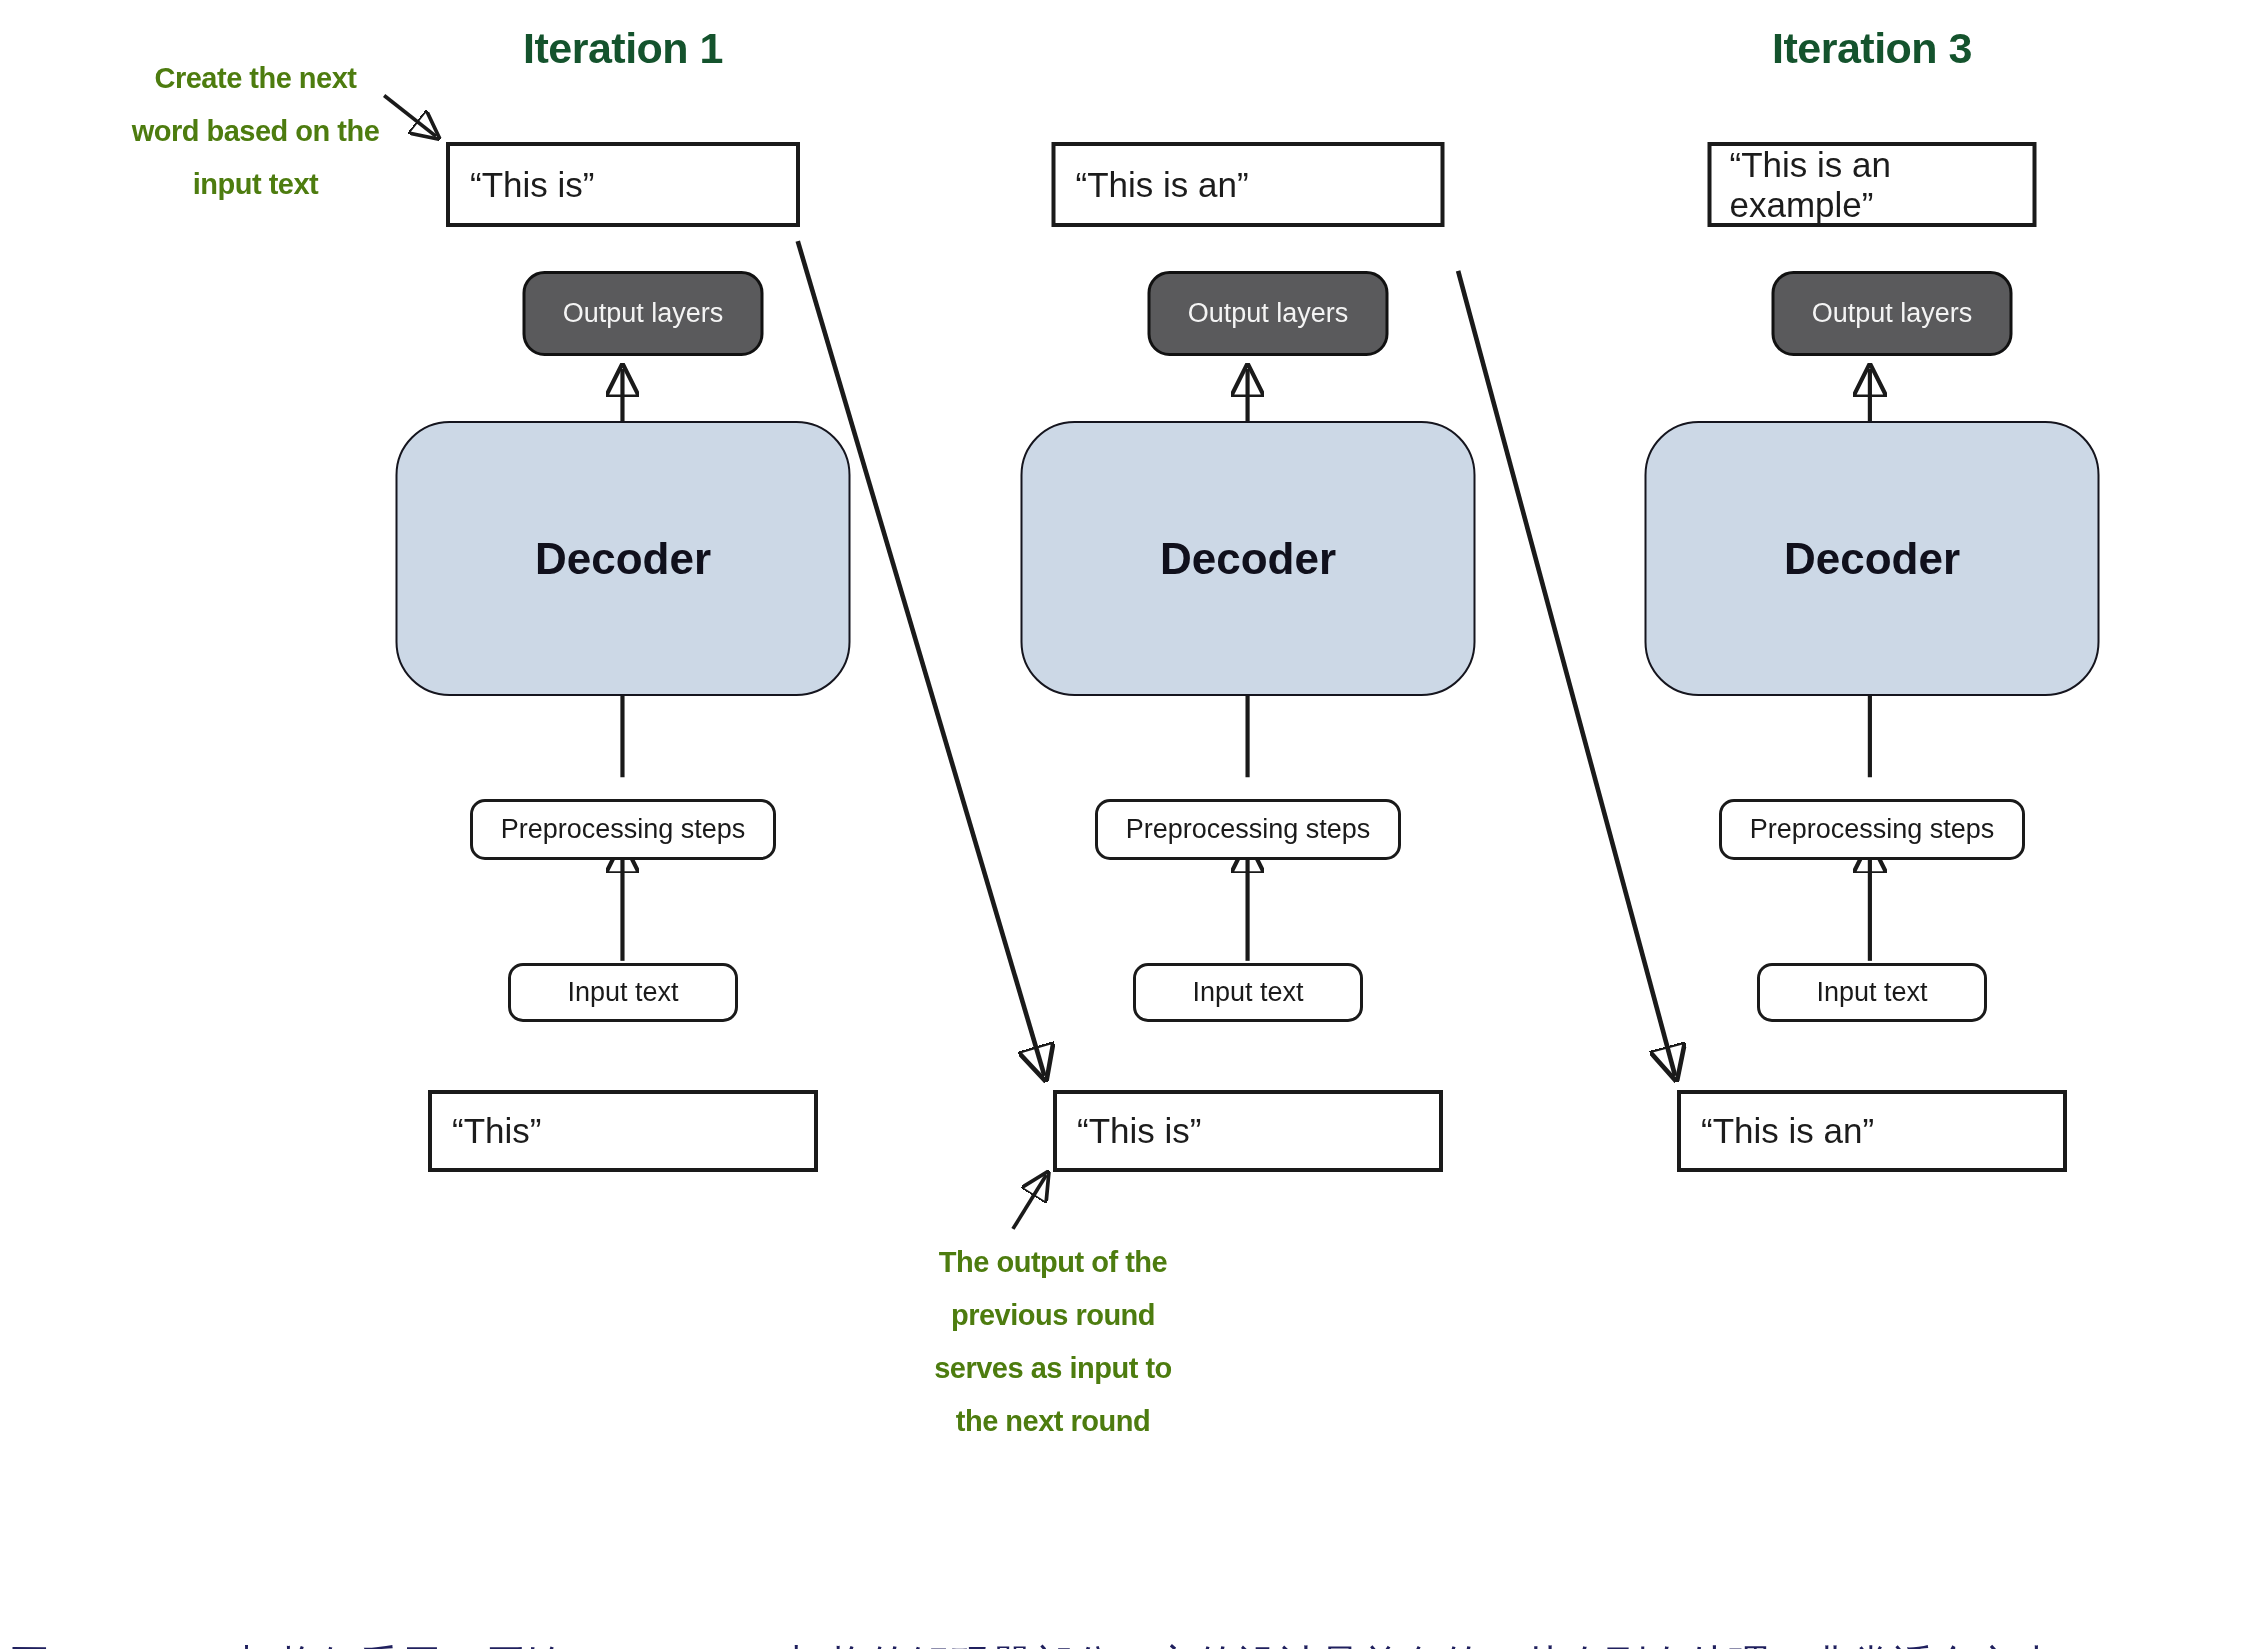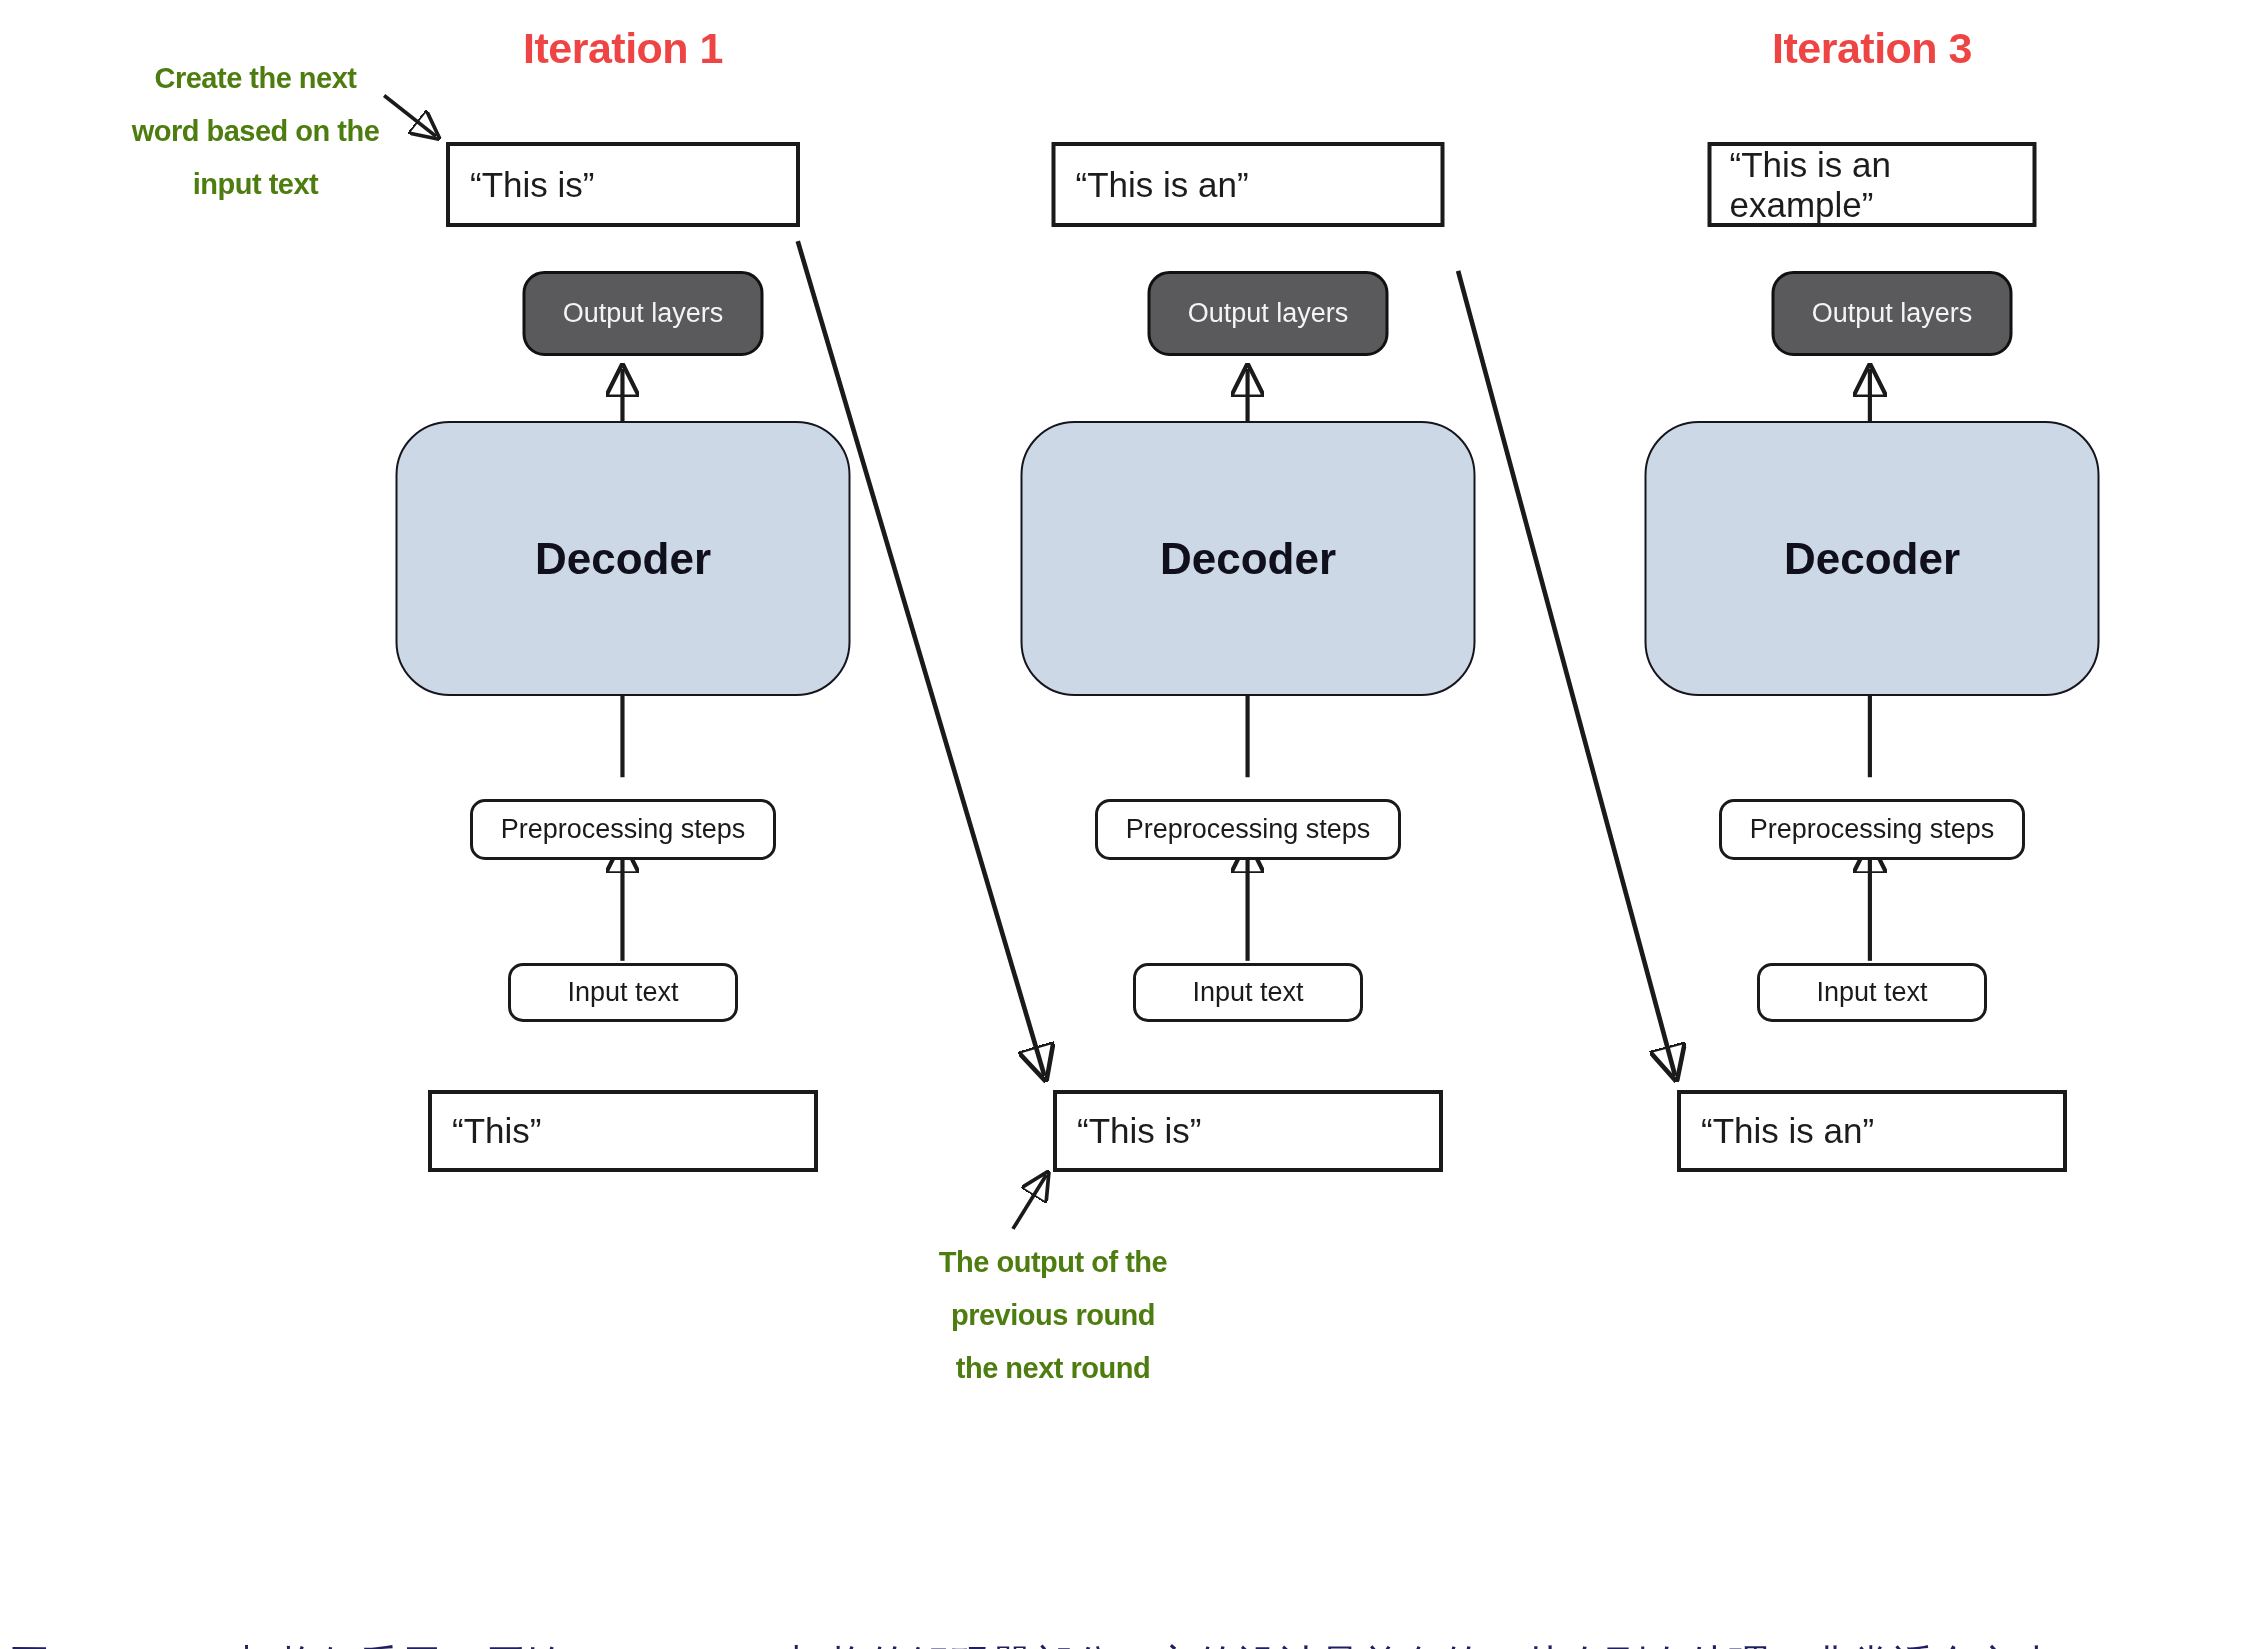"Iteration 1" .iter-title { color: #ef4444 -> #14532d }
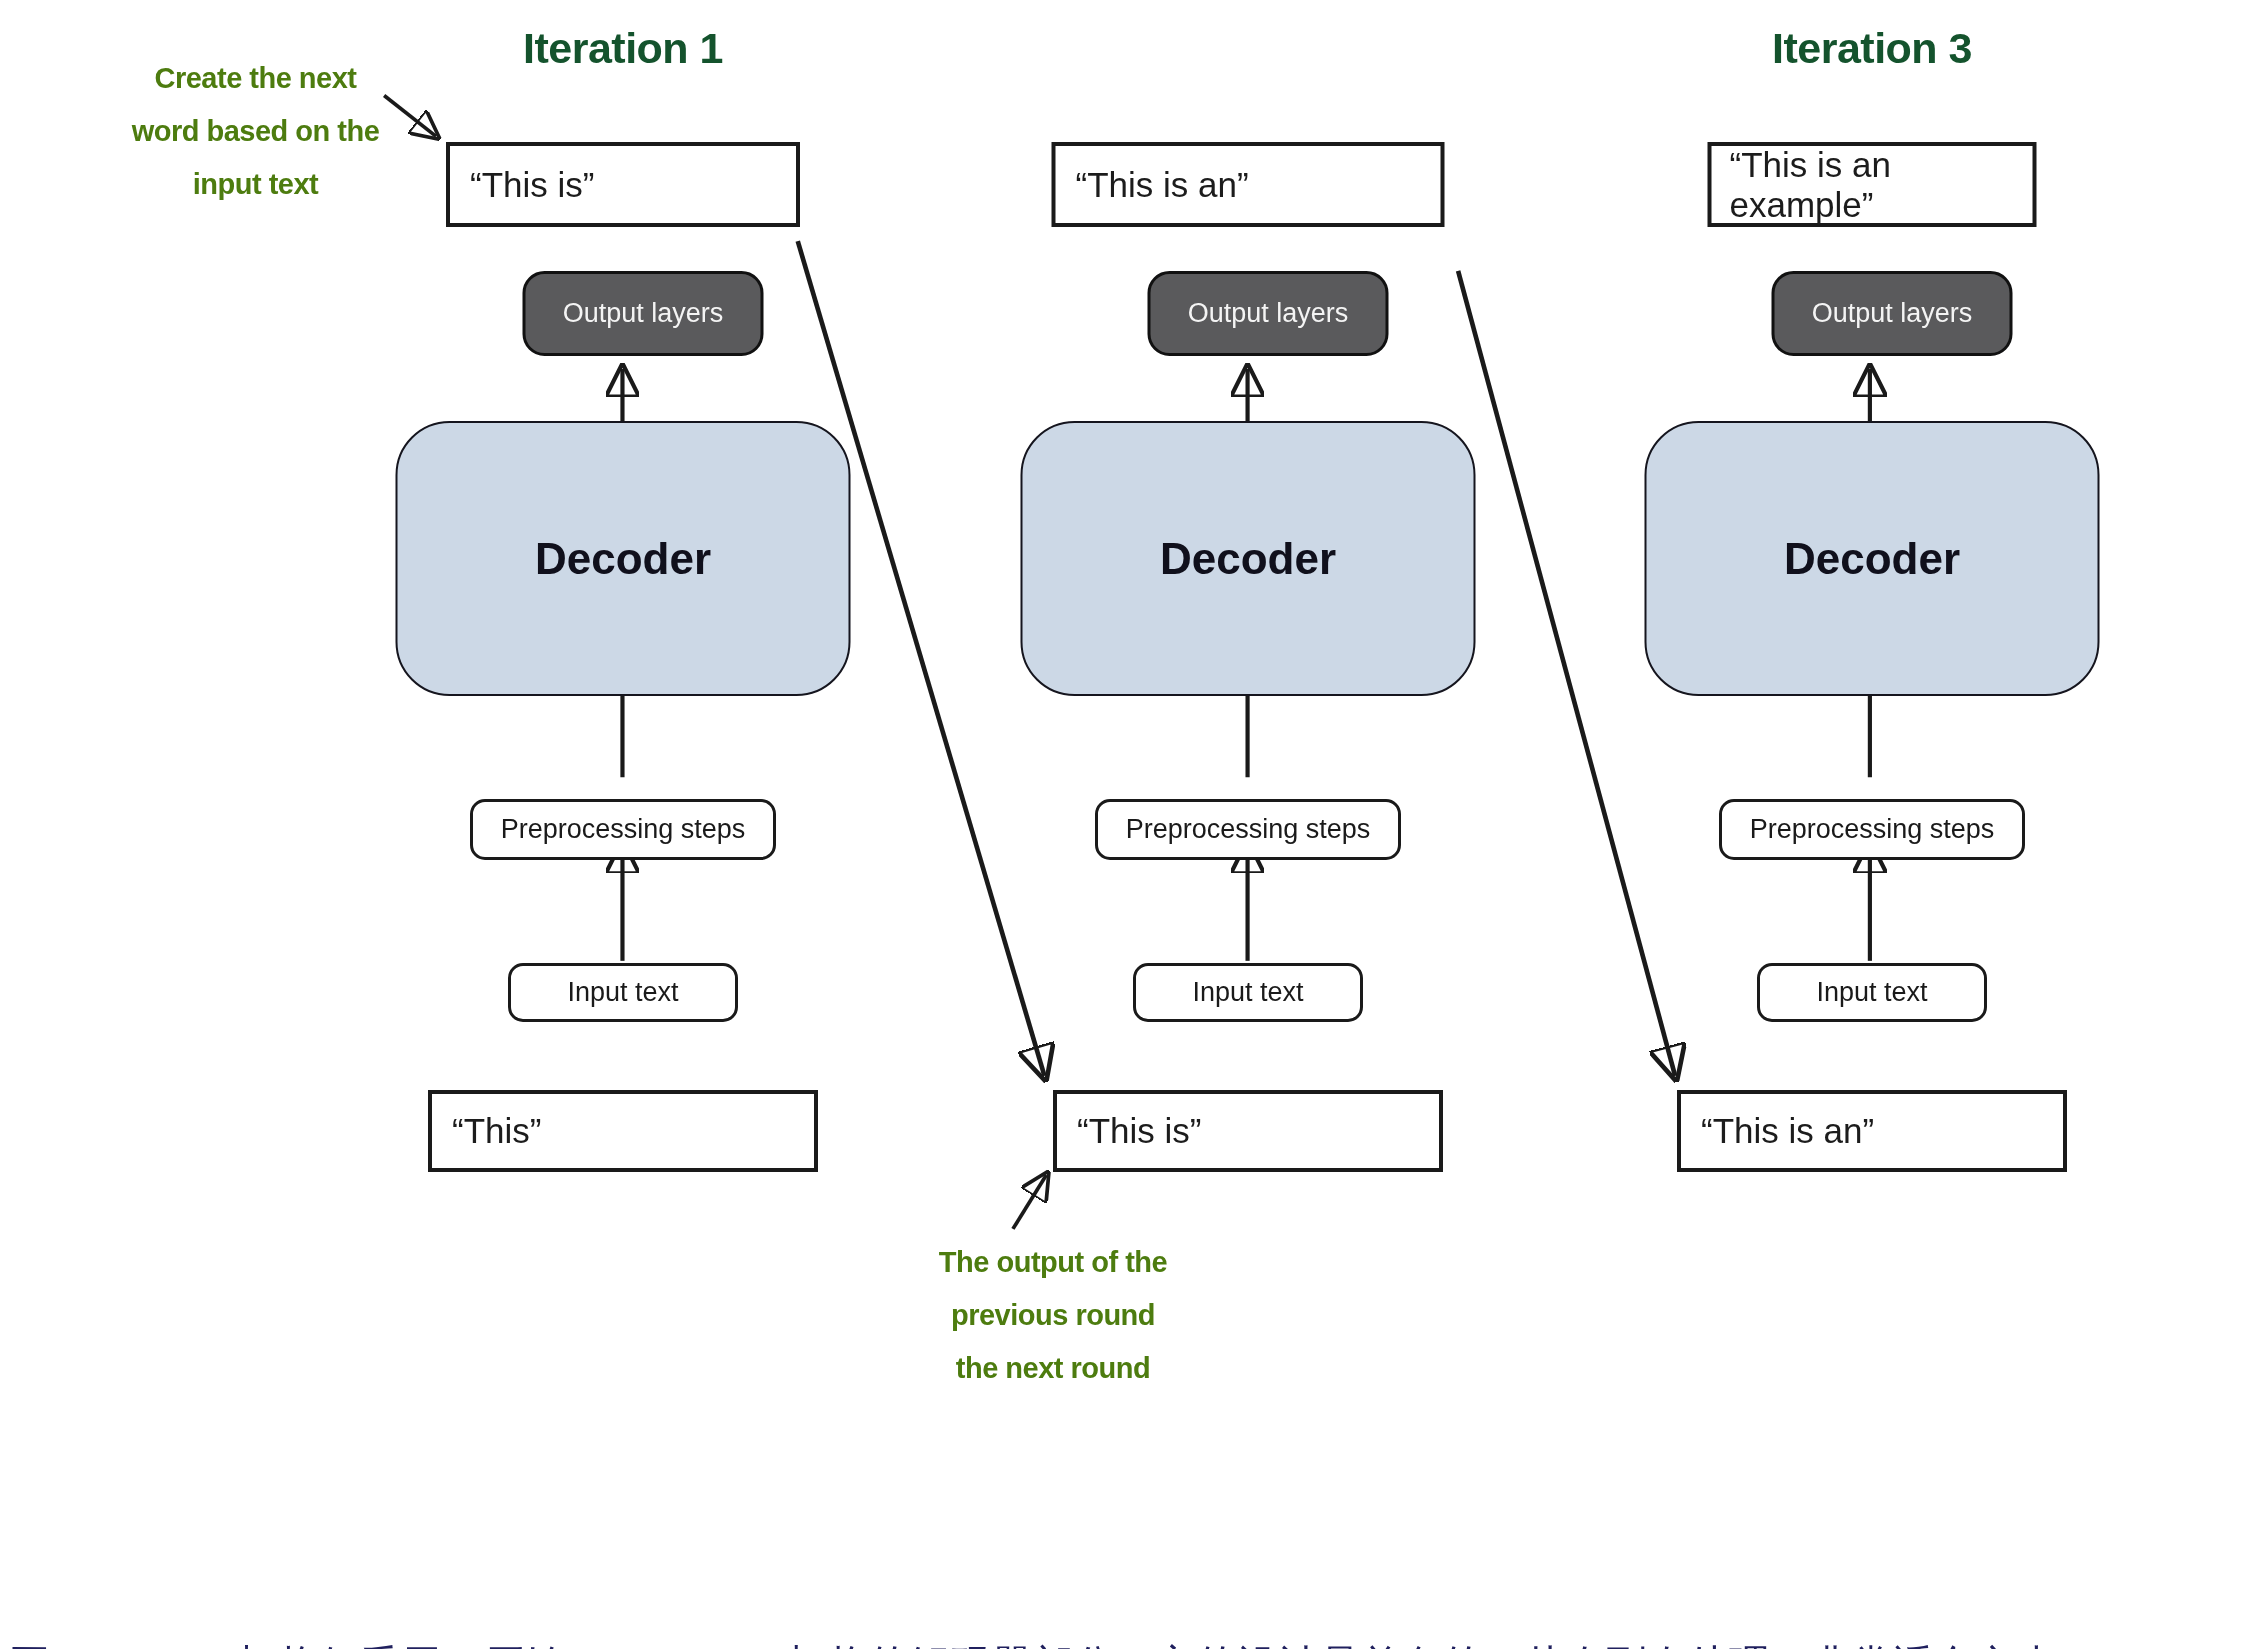"serves as input to" div { html: none -> <div>serves as input to</div> }
